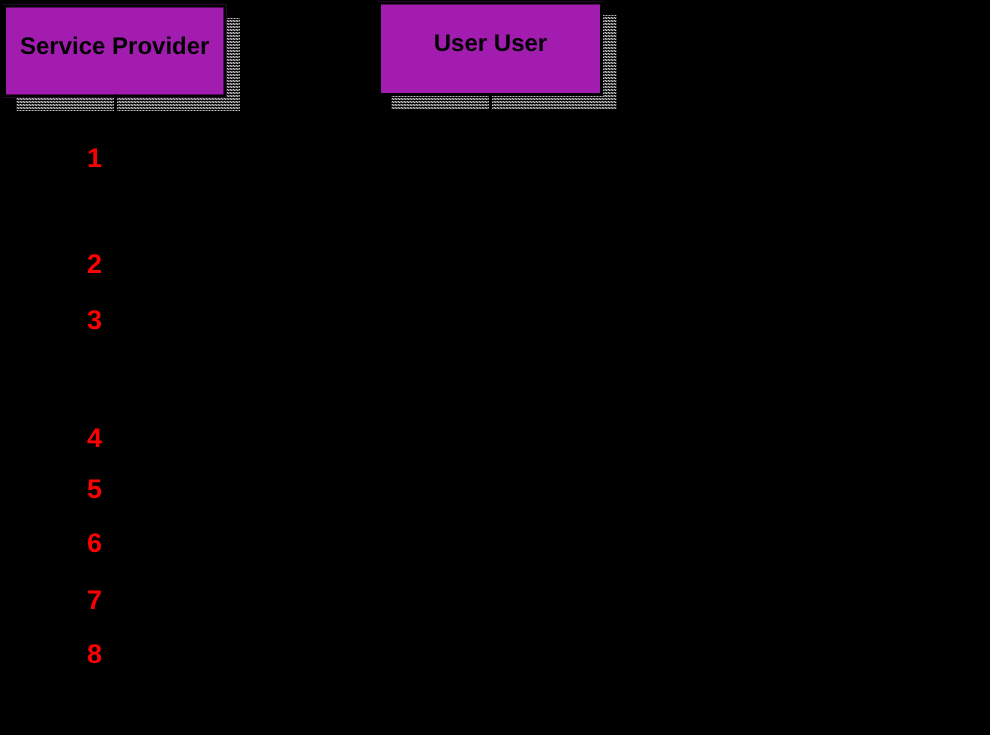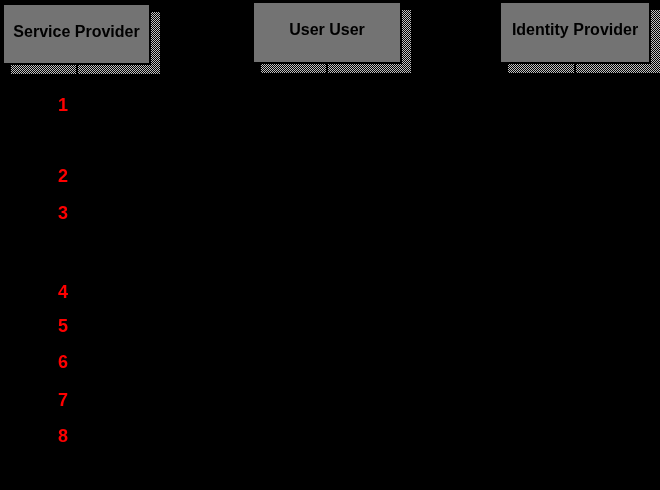"Service Provider" .actor { background: #737373 -> #a21caf }
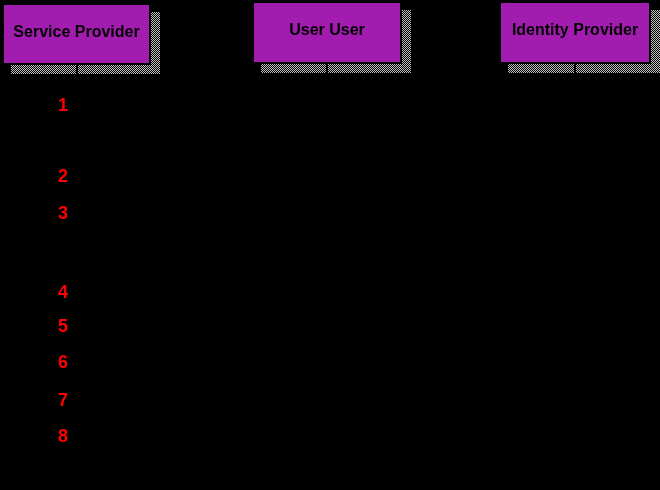"Identity Provider" div.actor { html: <div> <span>Identity Provider</span> </div> -> none }
